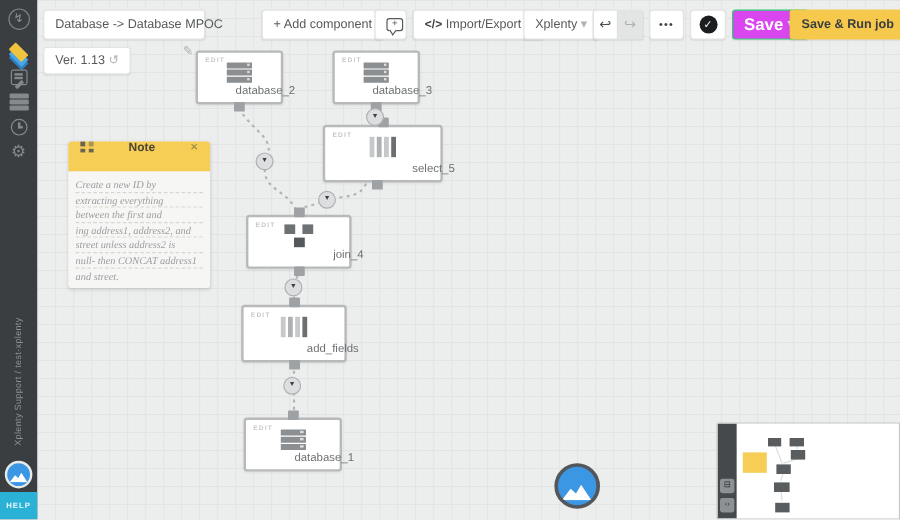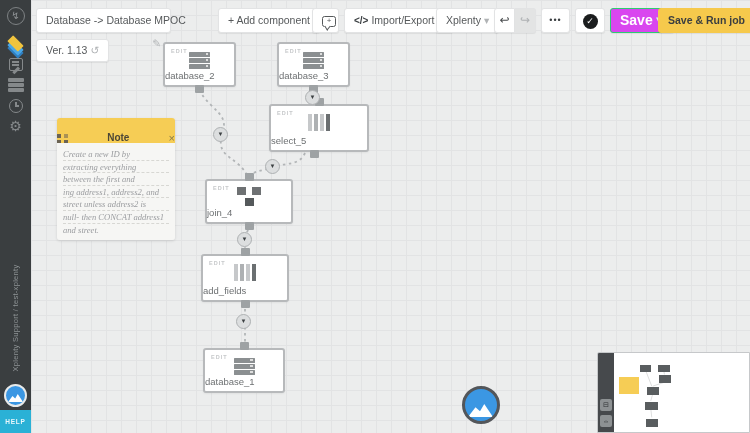"database_2" .nlabel { left: 0 -> 12px; text-align: left -> right }
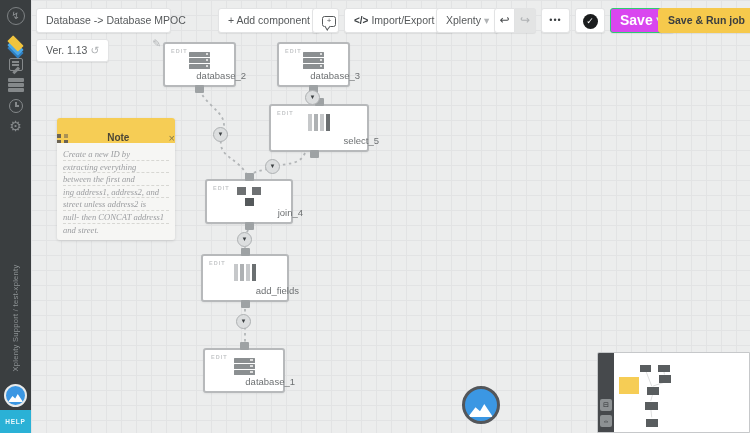"Note" .note-h { align-items: flex-end -> flex-start; padding: 0 0 -> 0 10px }
